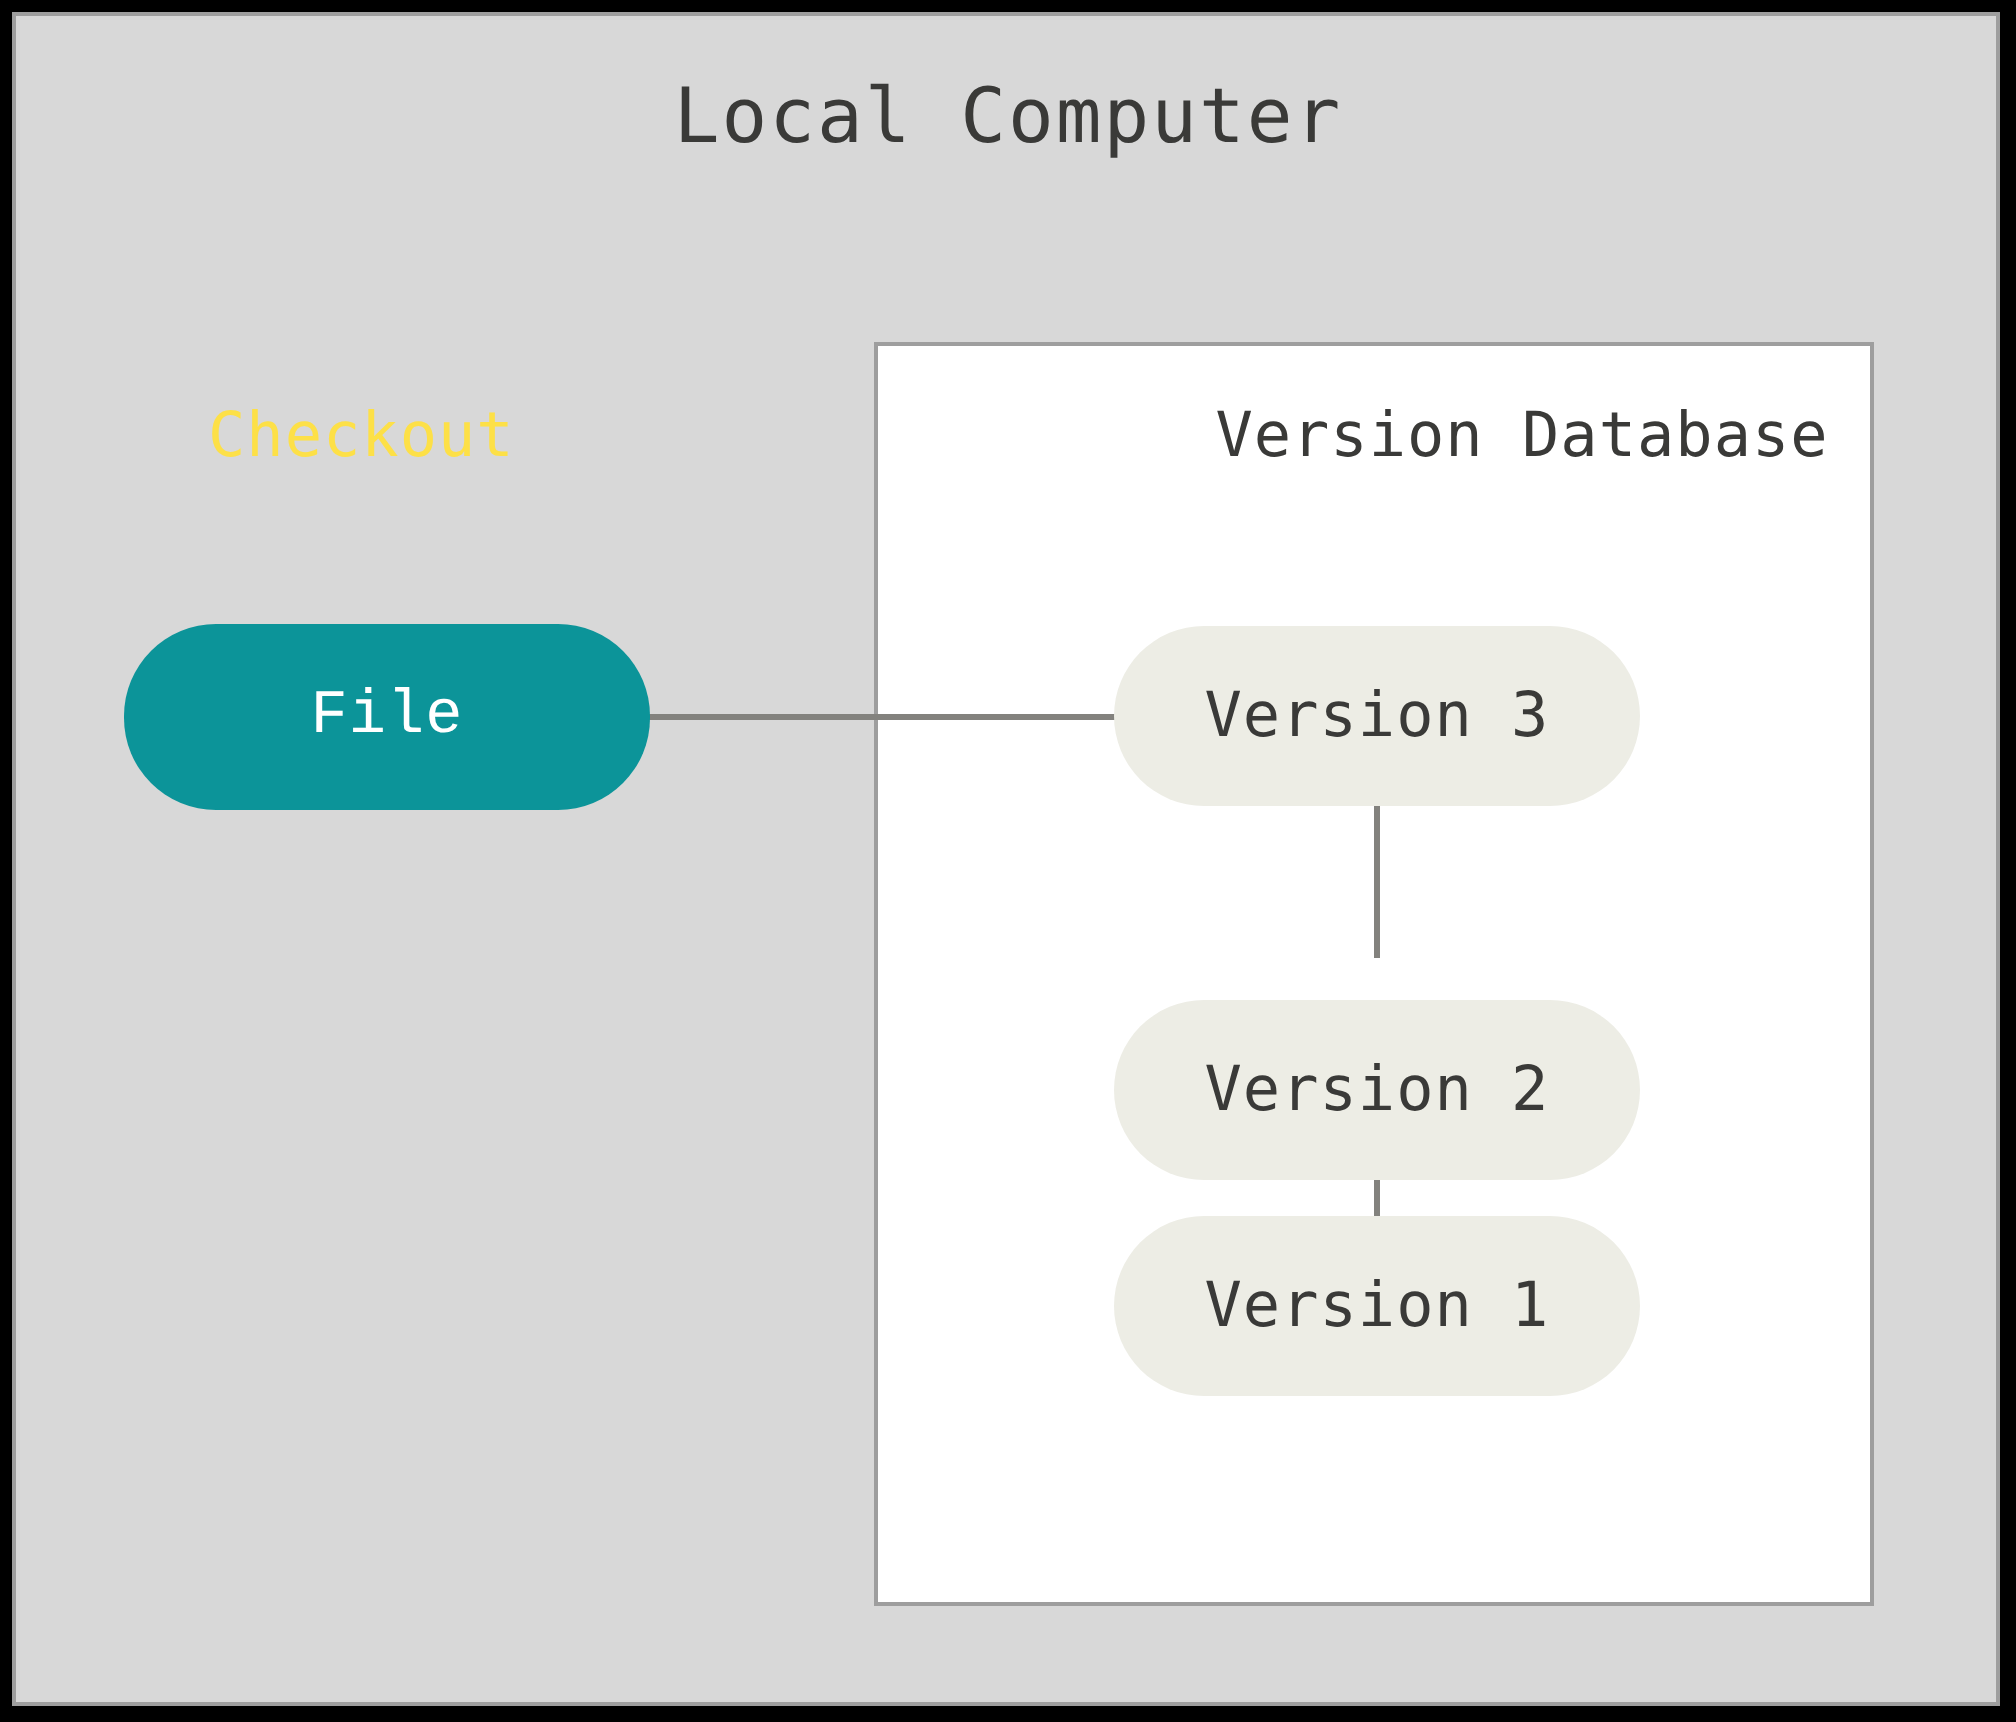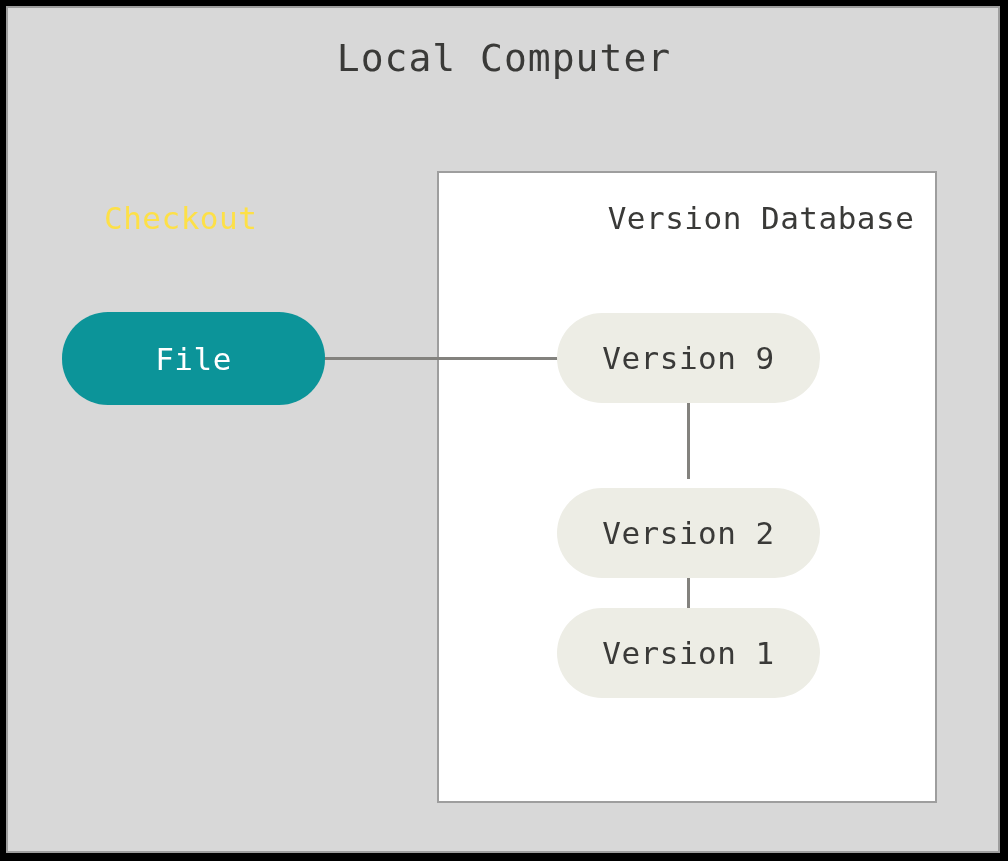"File" .node-file { font-family: none -> Liberation Mono, monospace }
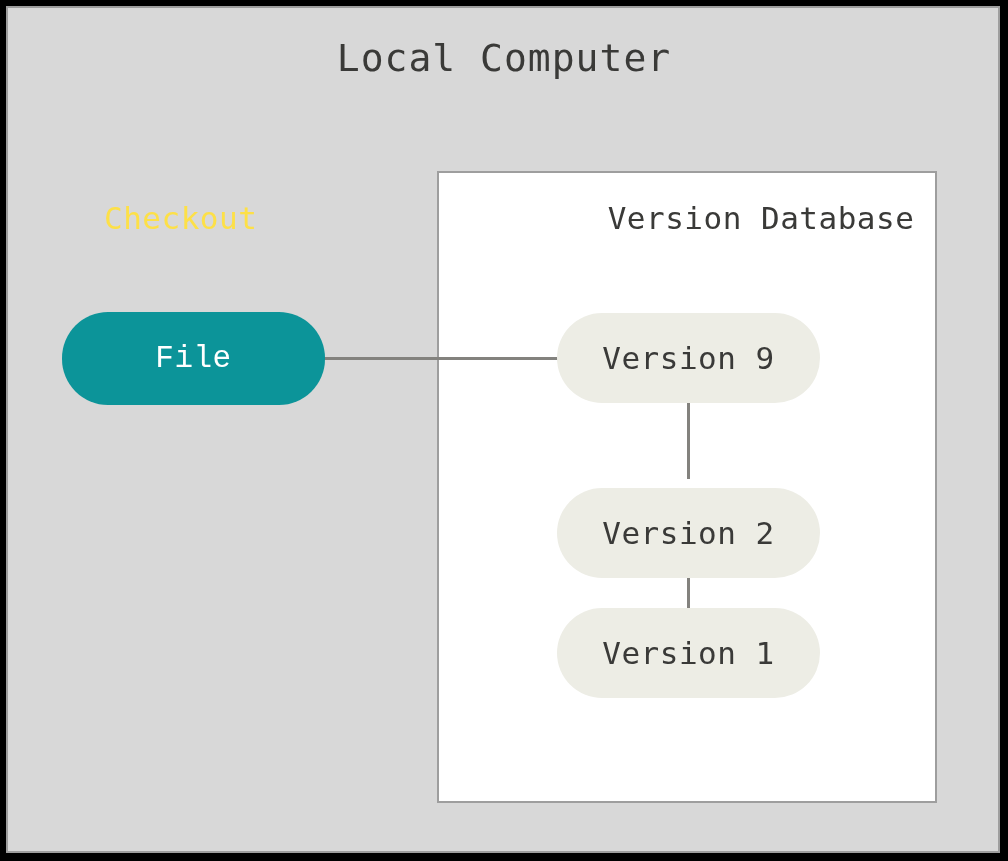"Version 9" div.node { text: 9 -> 3 }
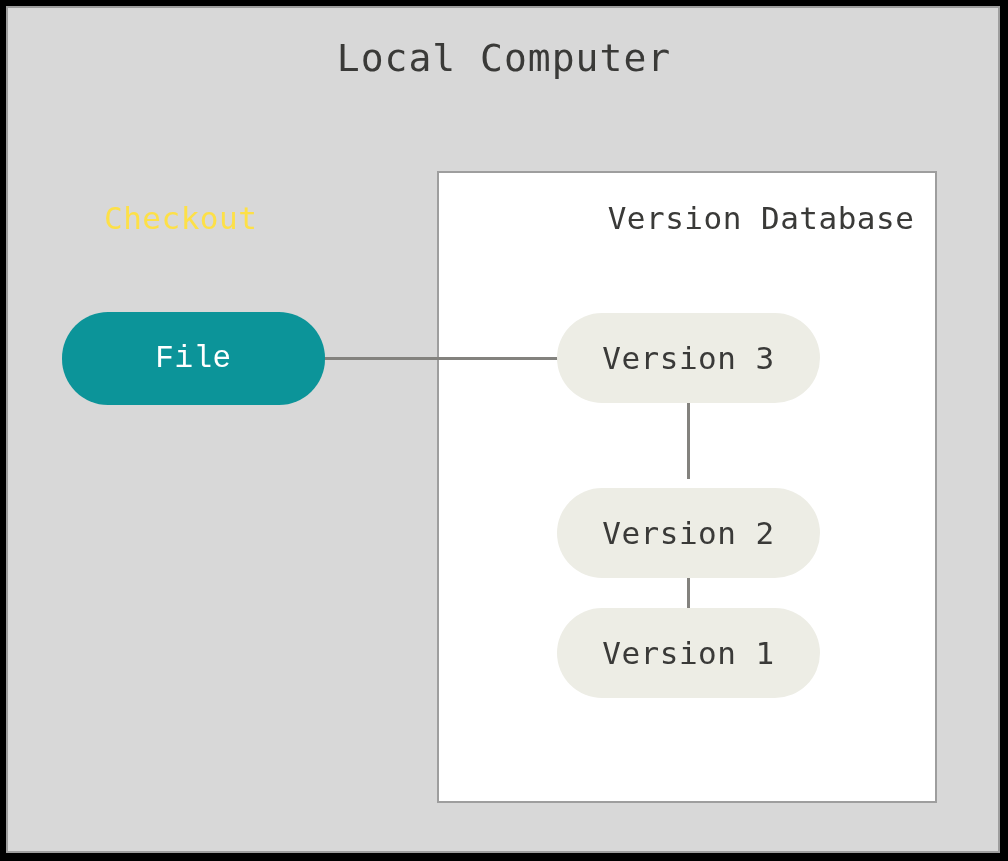"Version 2" .node-v2 { top: 488px -> 500px }
